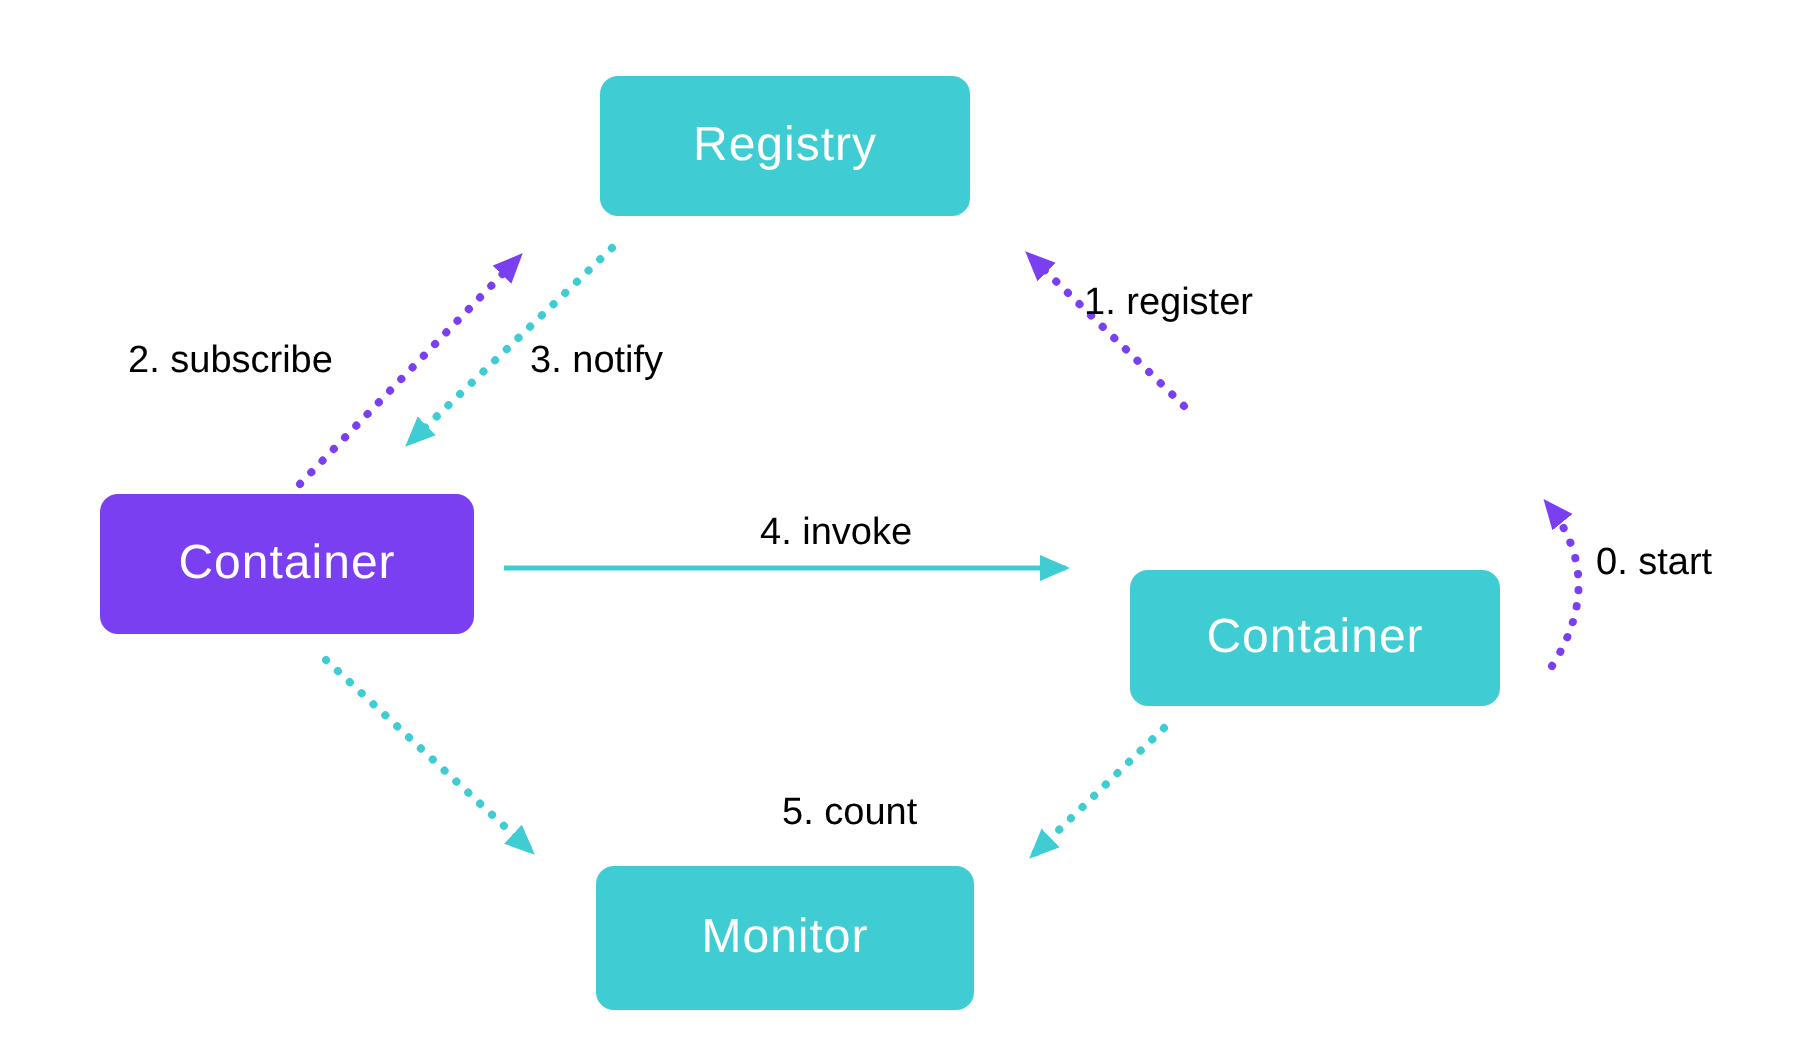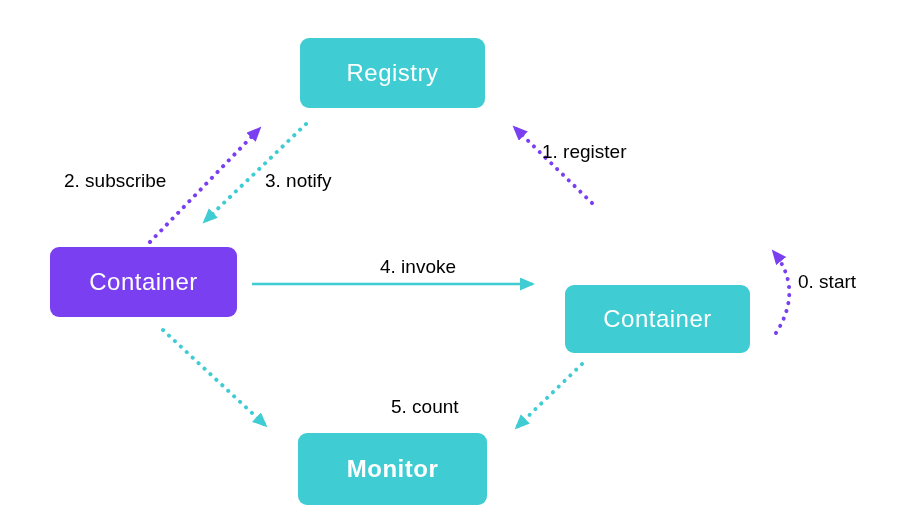"Monitor" .node-monitor { font-weight: bold -> none }
